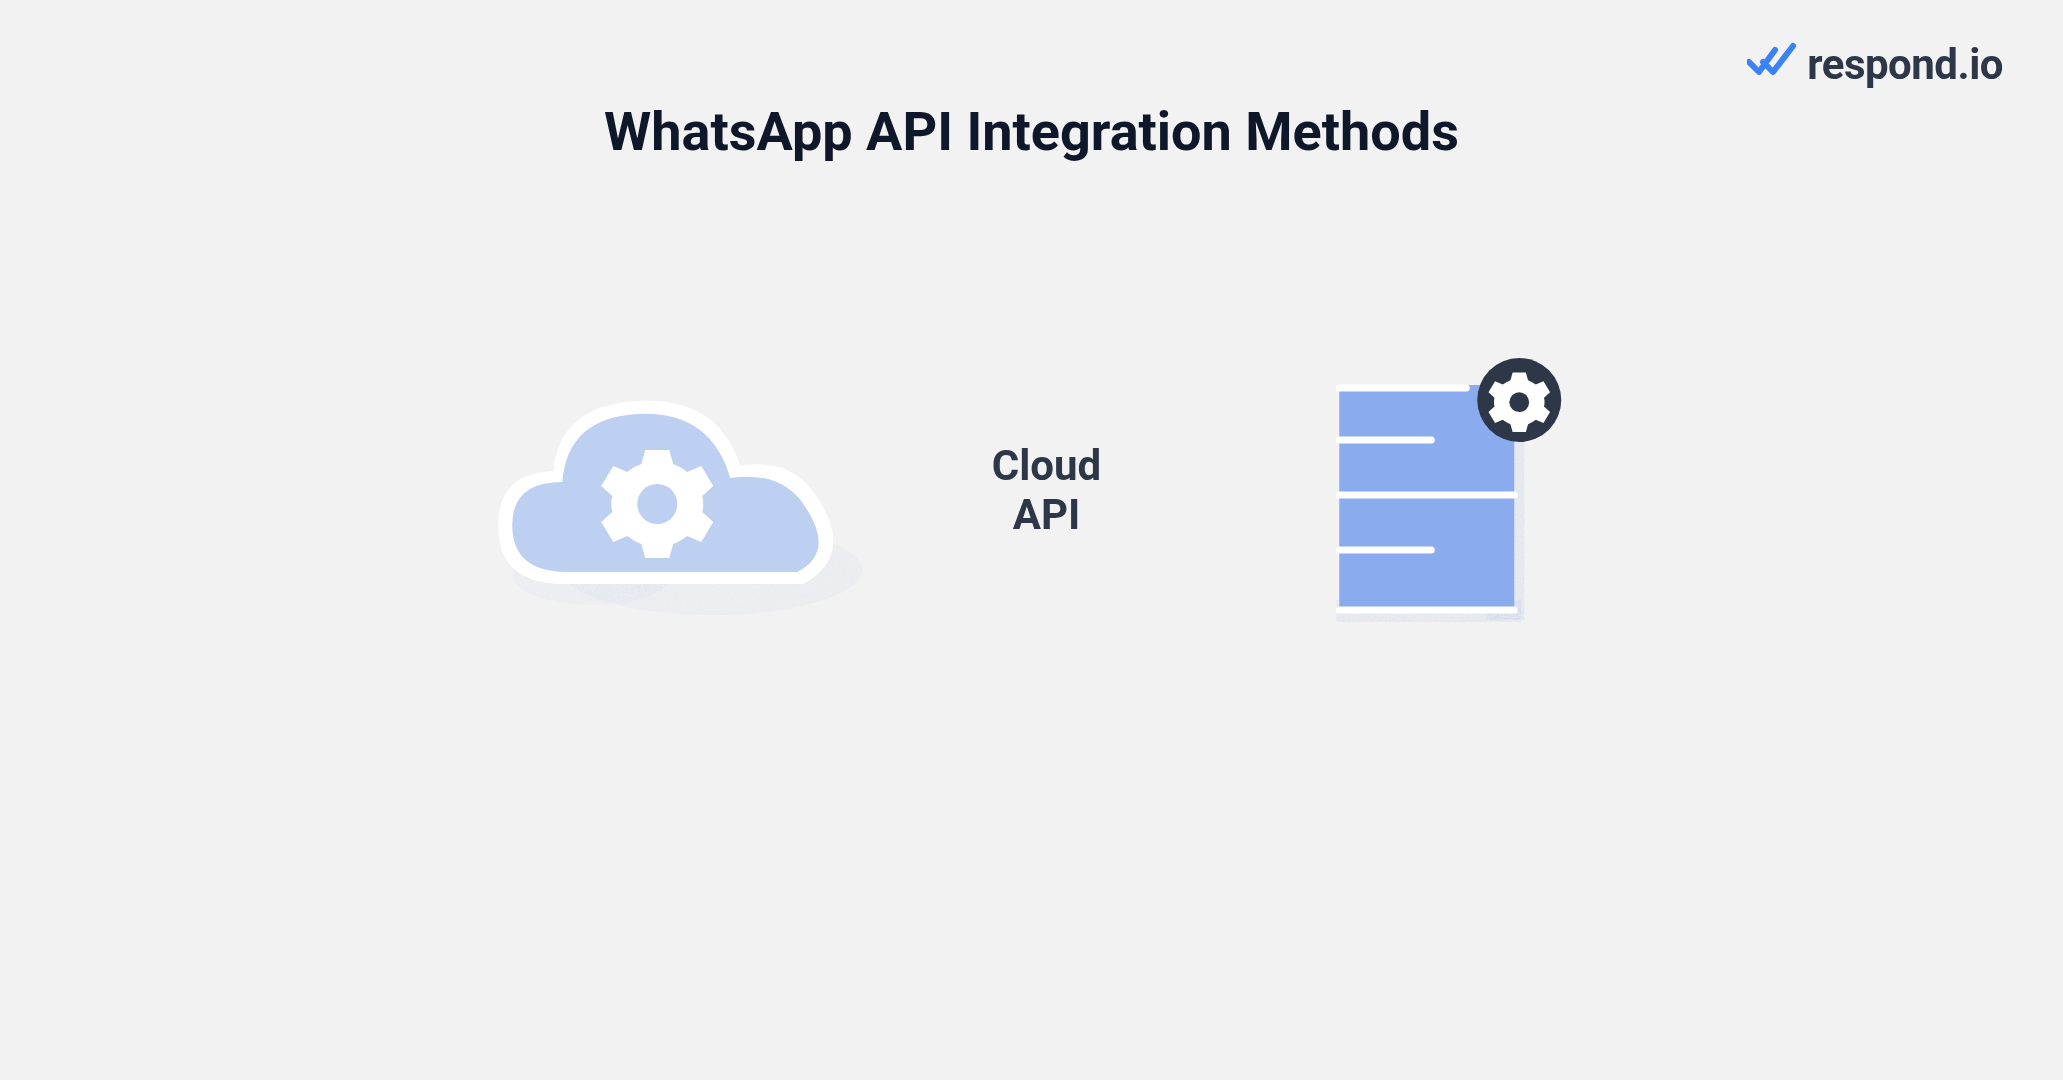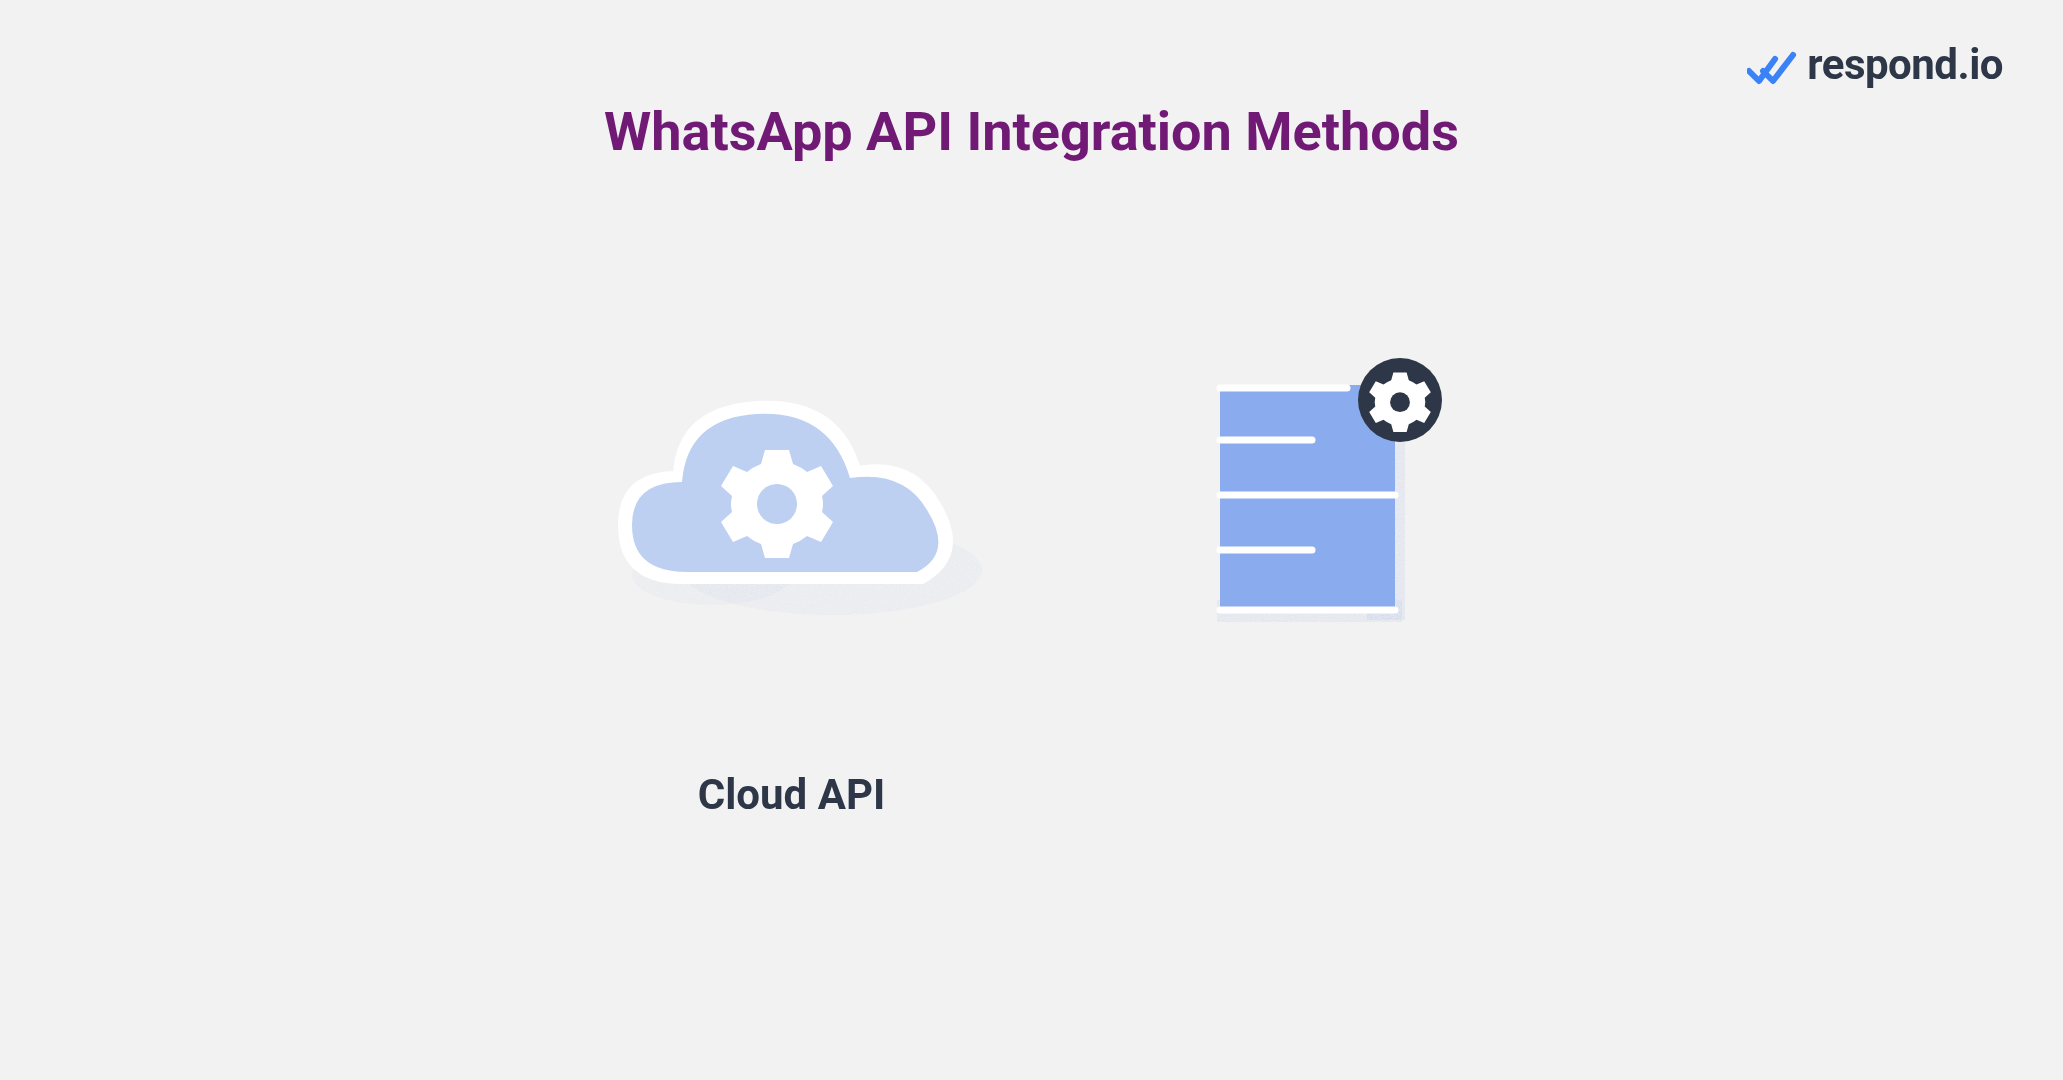"respond.io" .logo { align-items: flex-end -> flex-start }
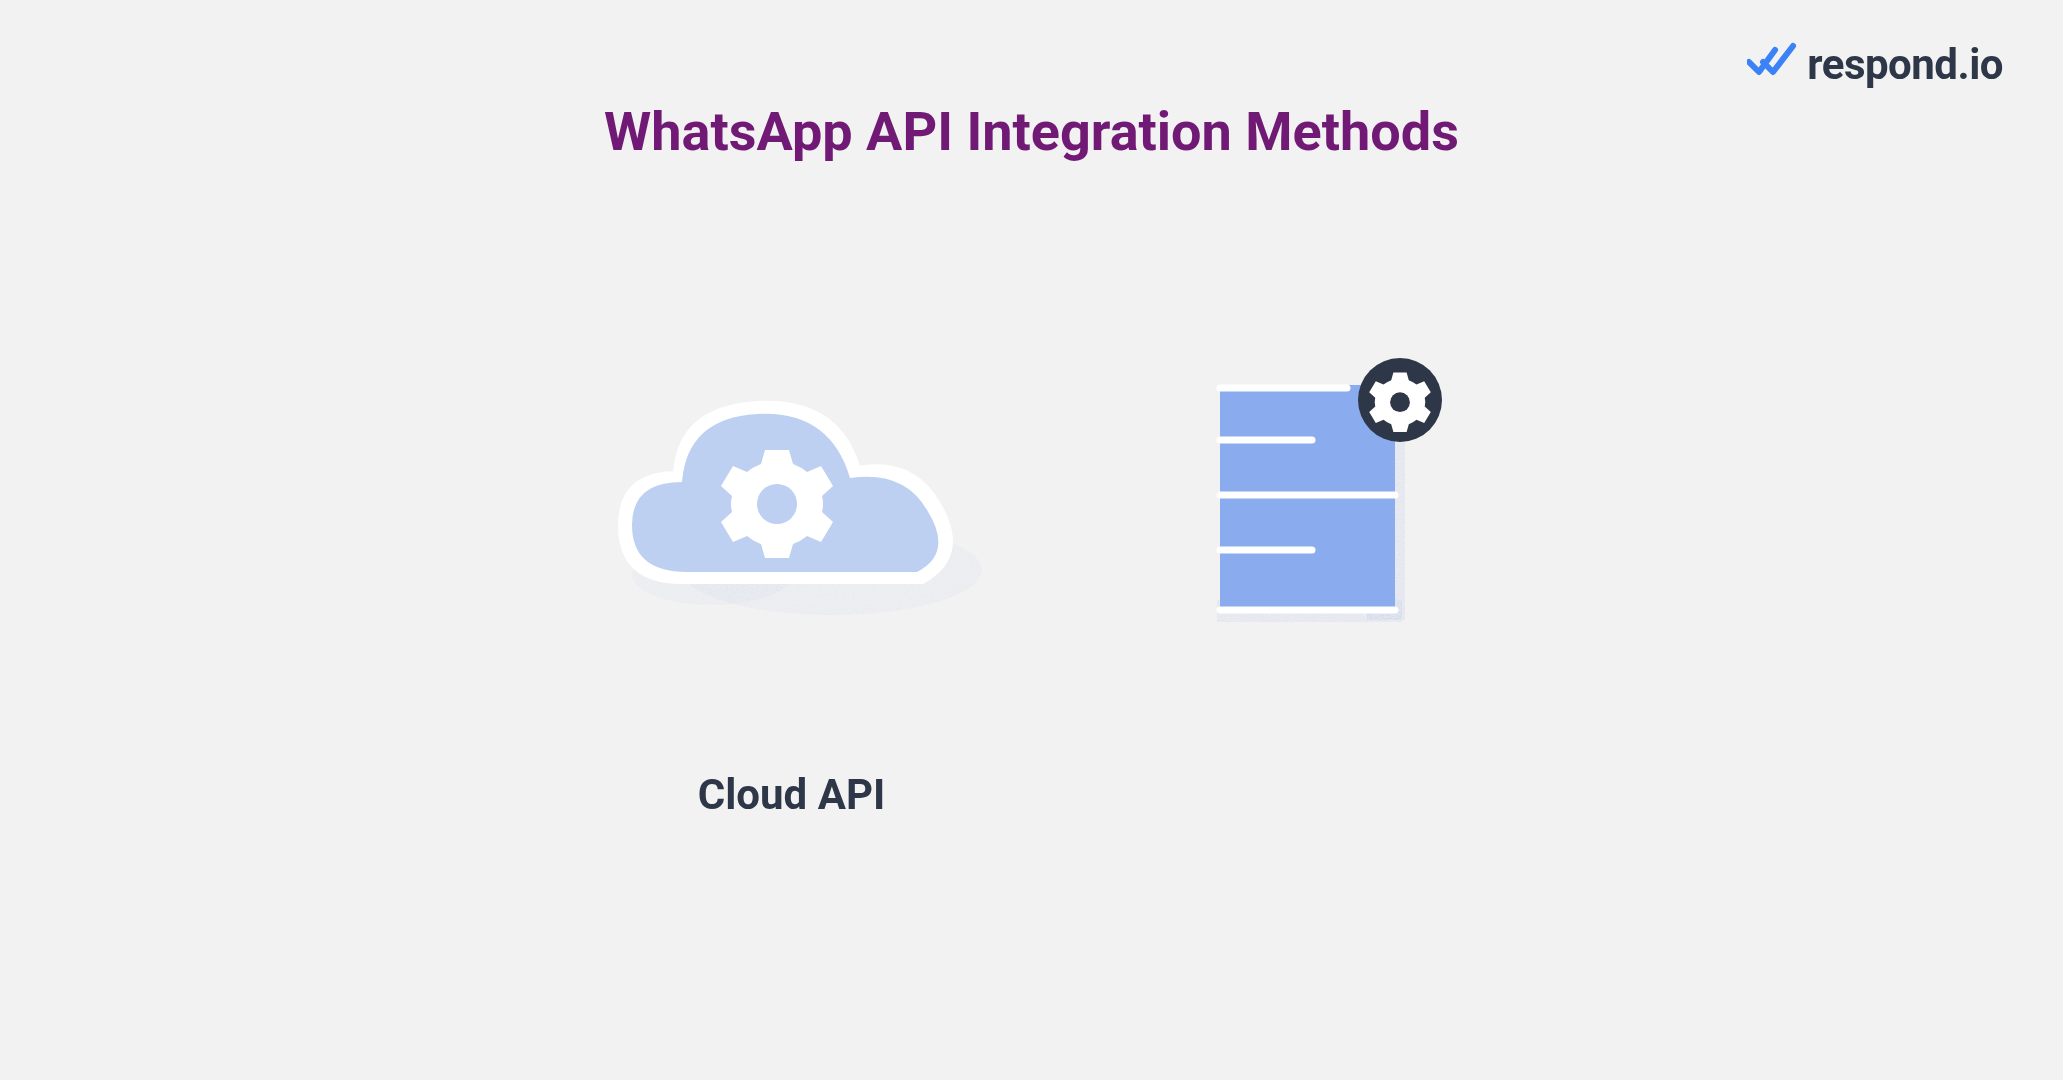"WhatsApp API Integration Methods" .title { color: #701a75 -> #0f172a }
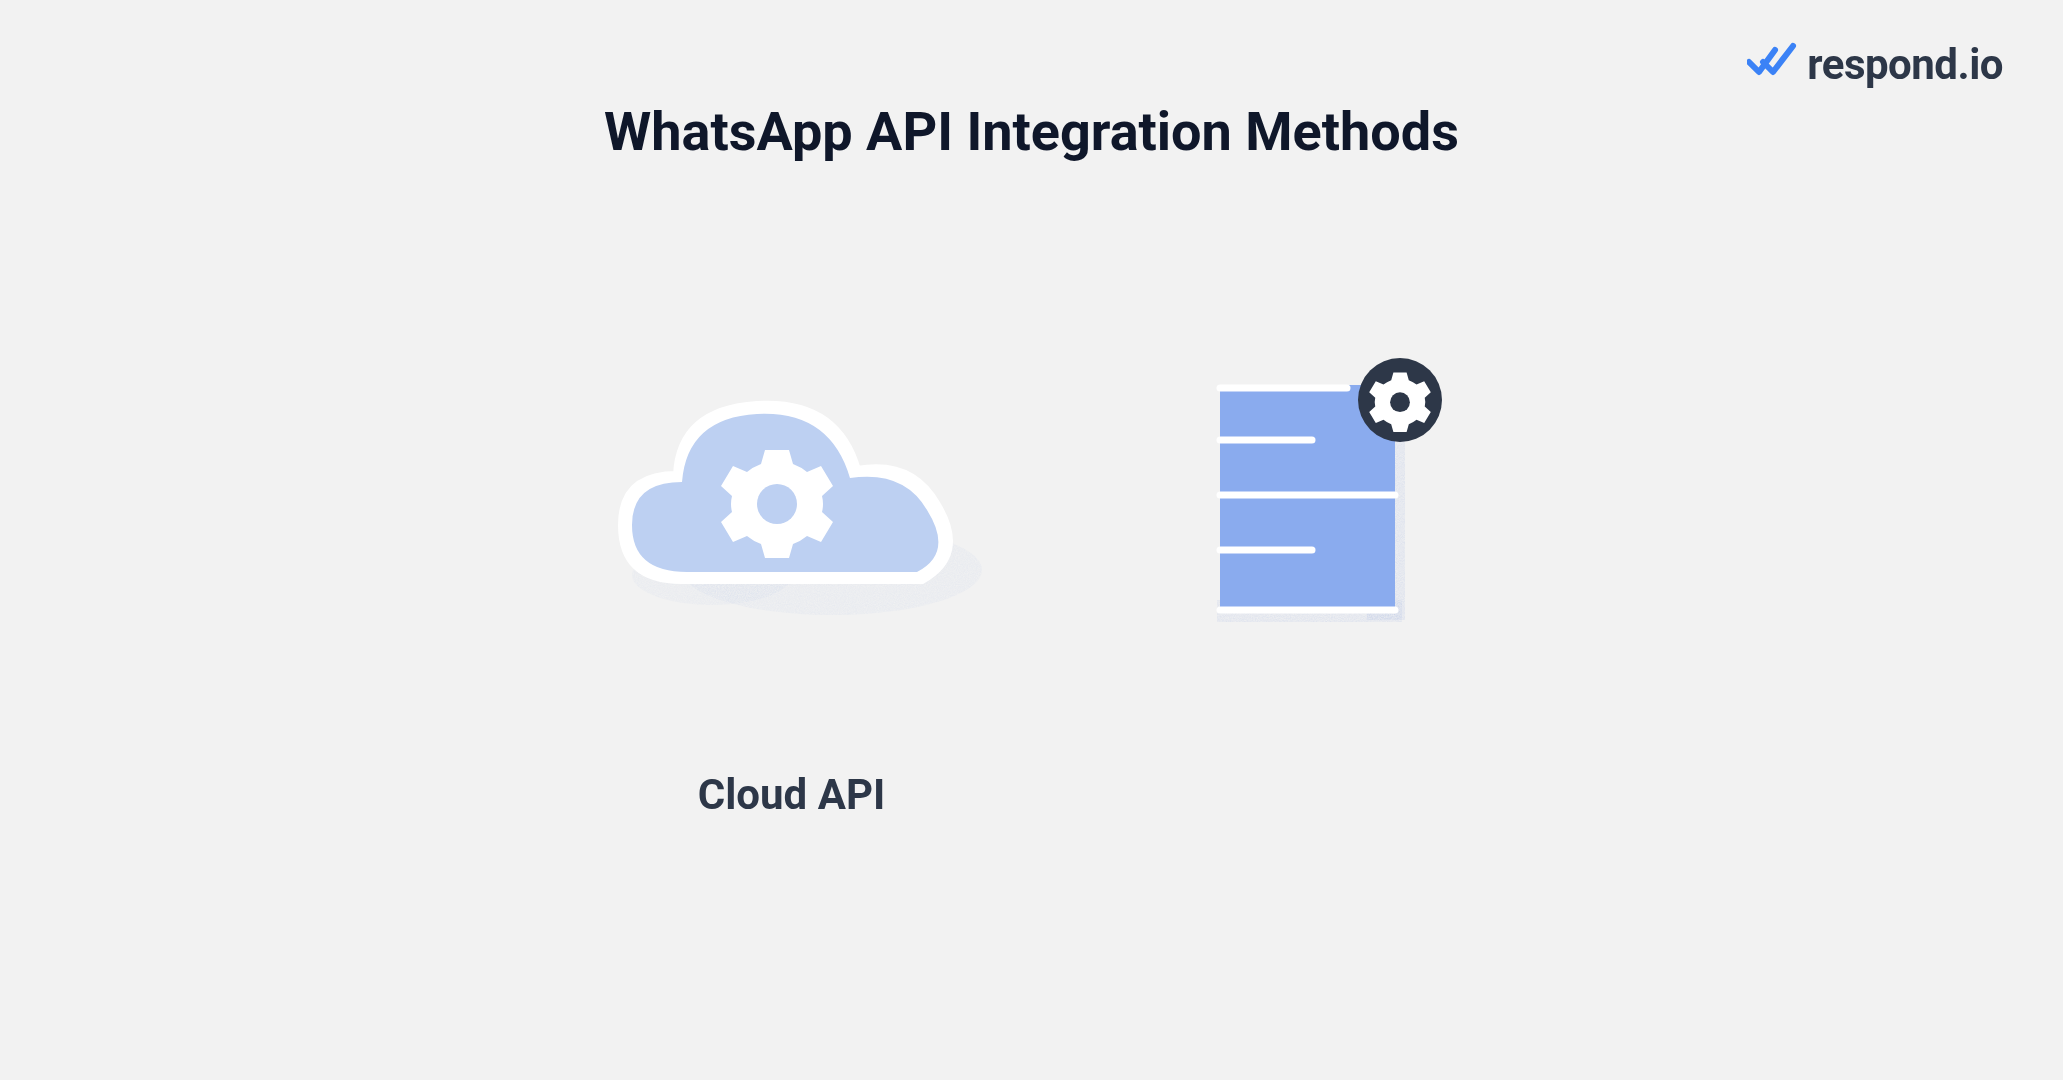"Cloud API" .card { flex-direction: column -> row }
